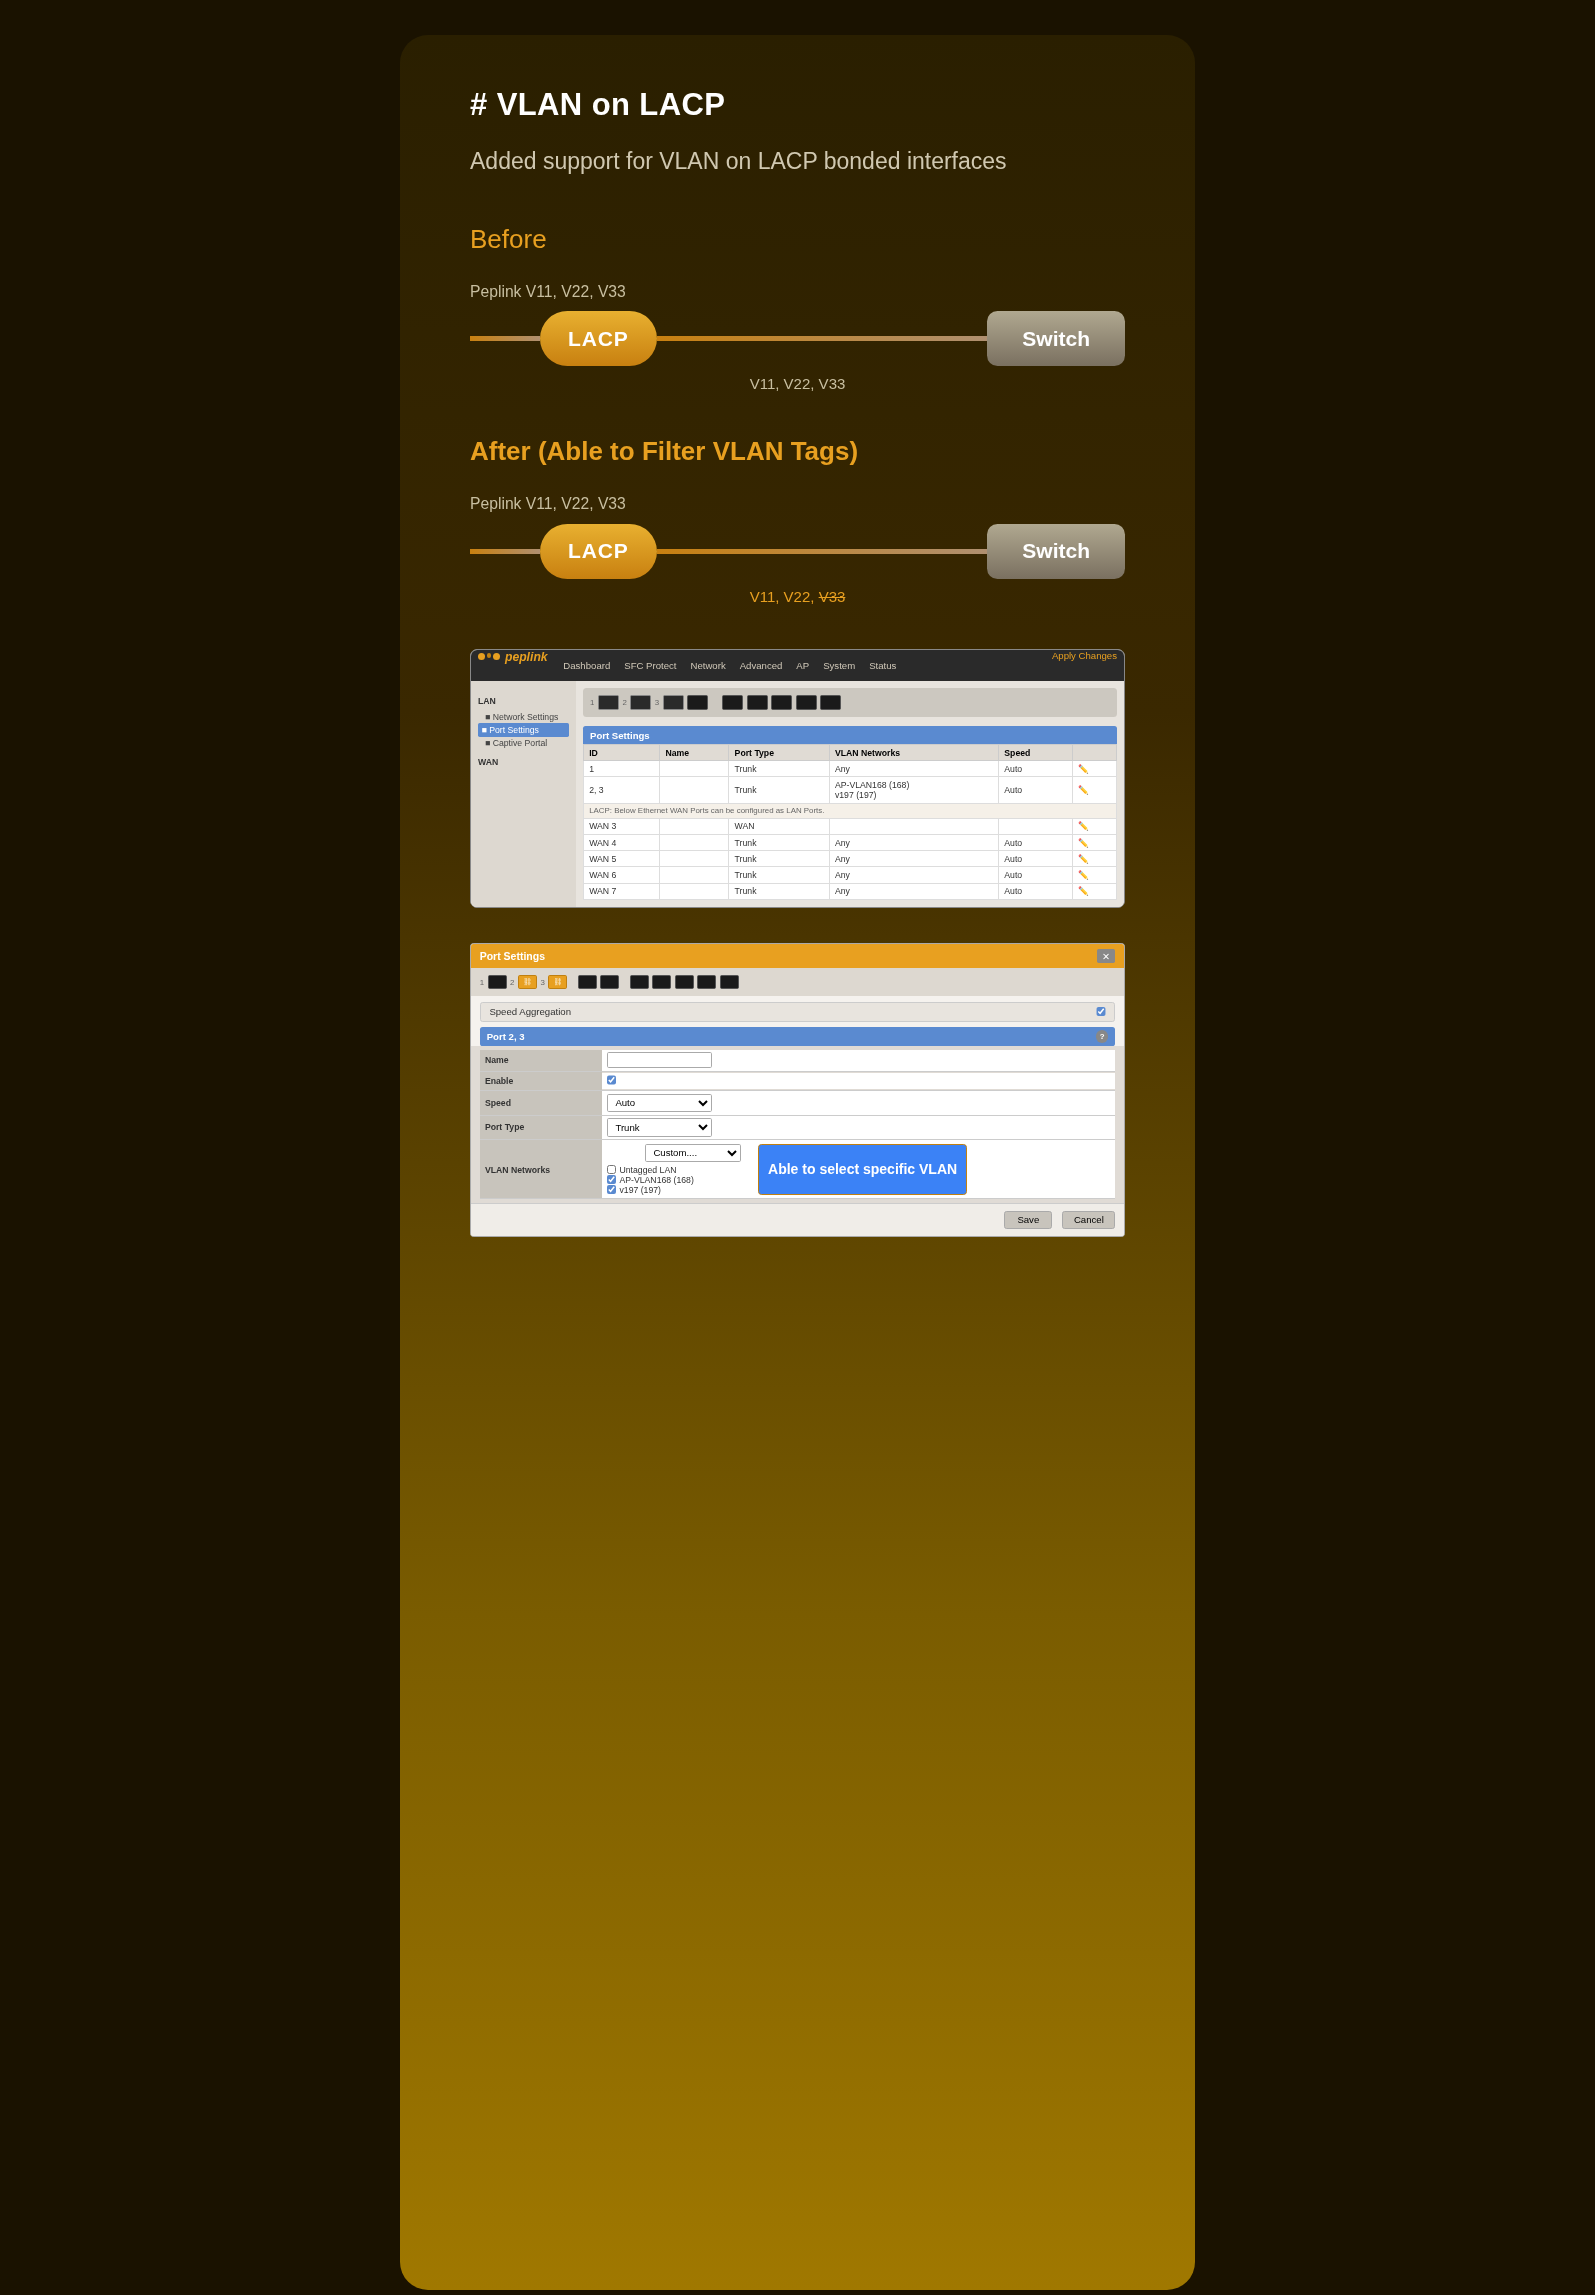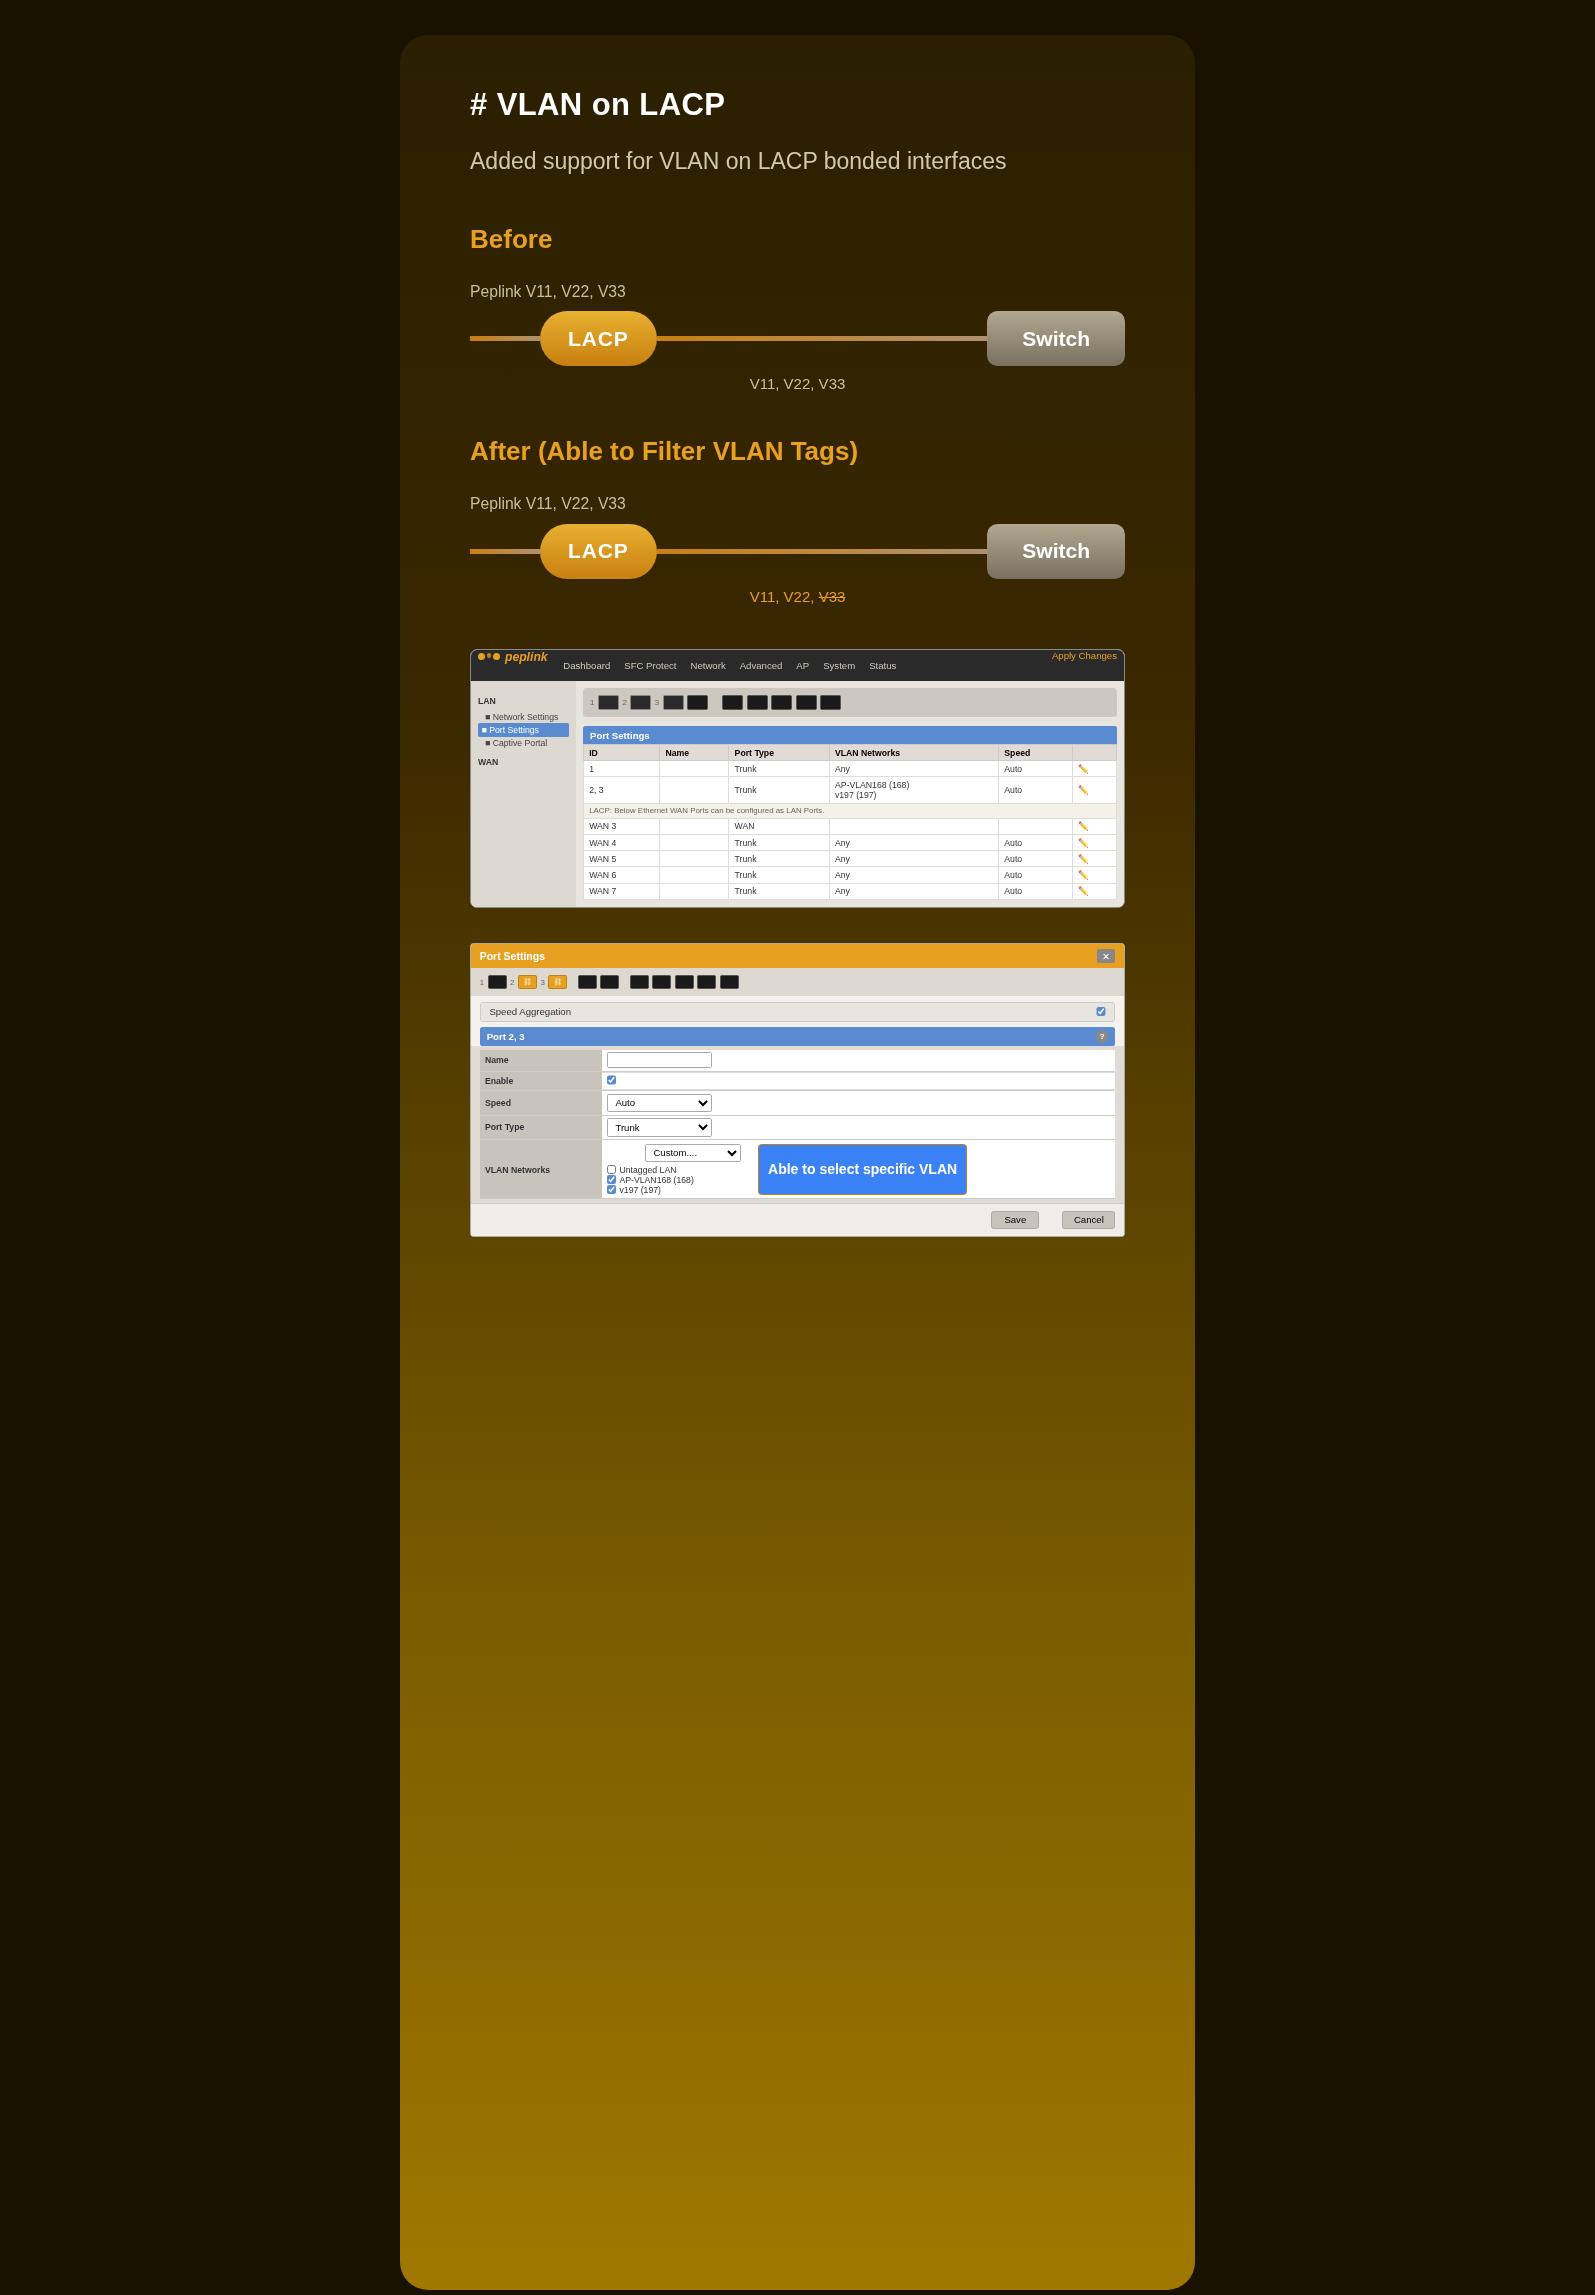"Before" .section-label-before { font-weight: 700 -> 400 }
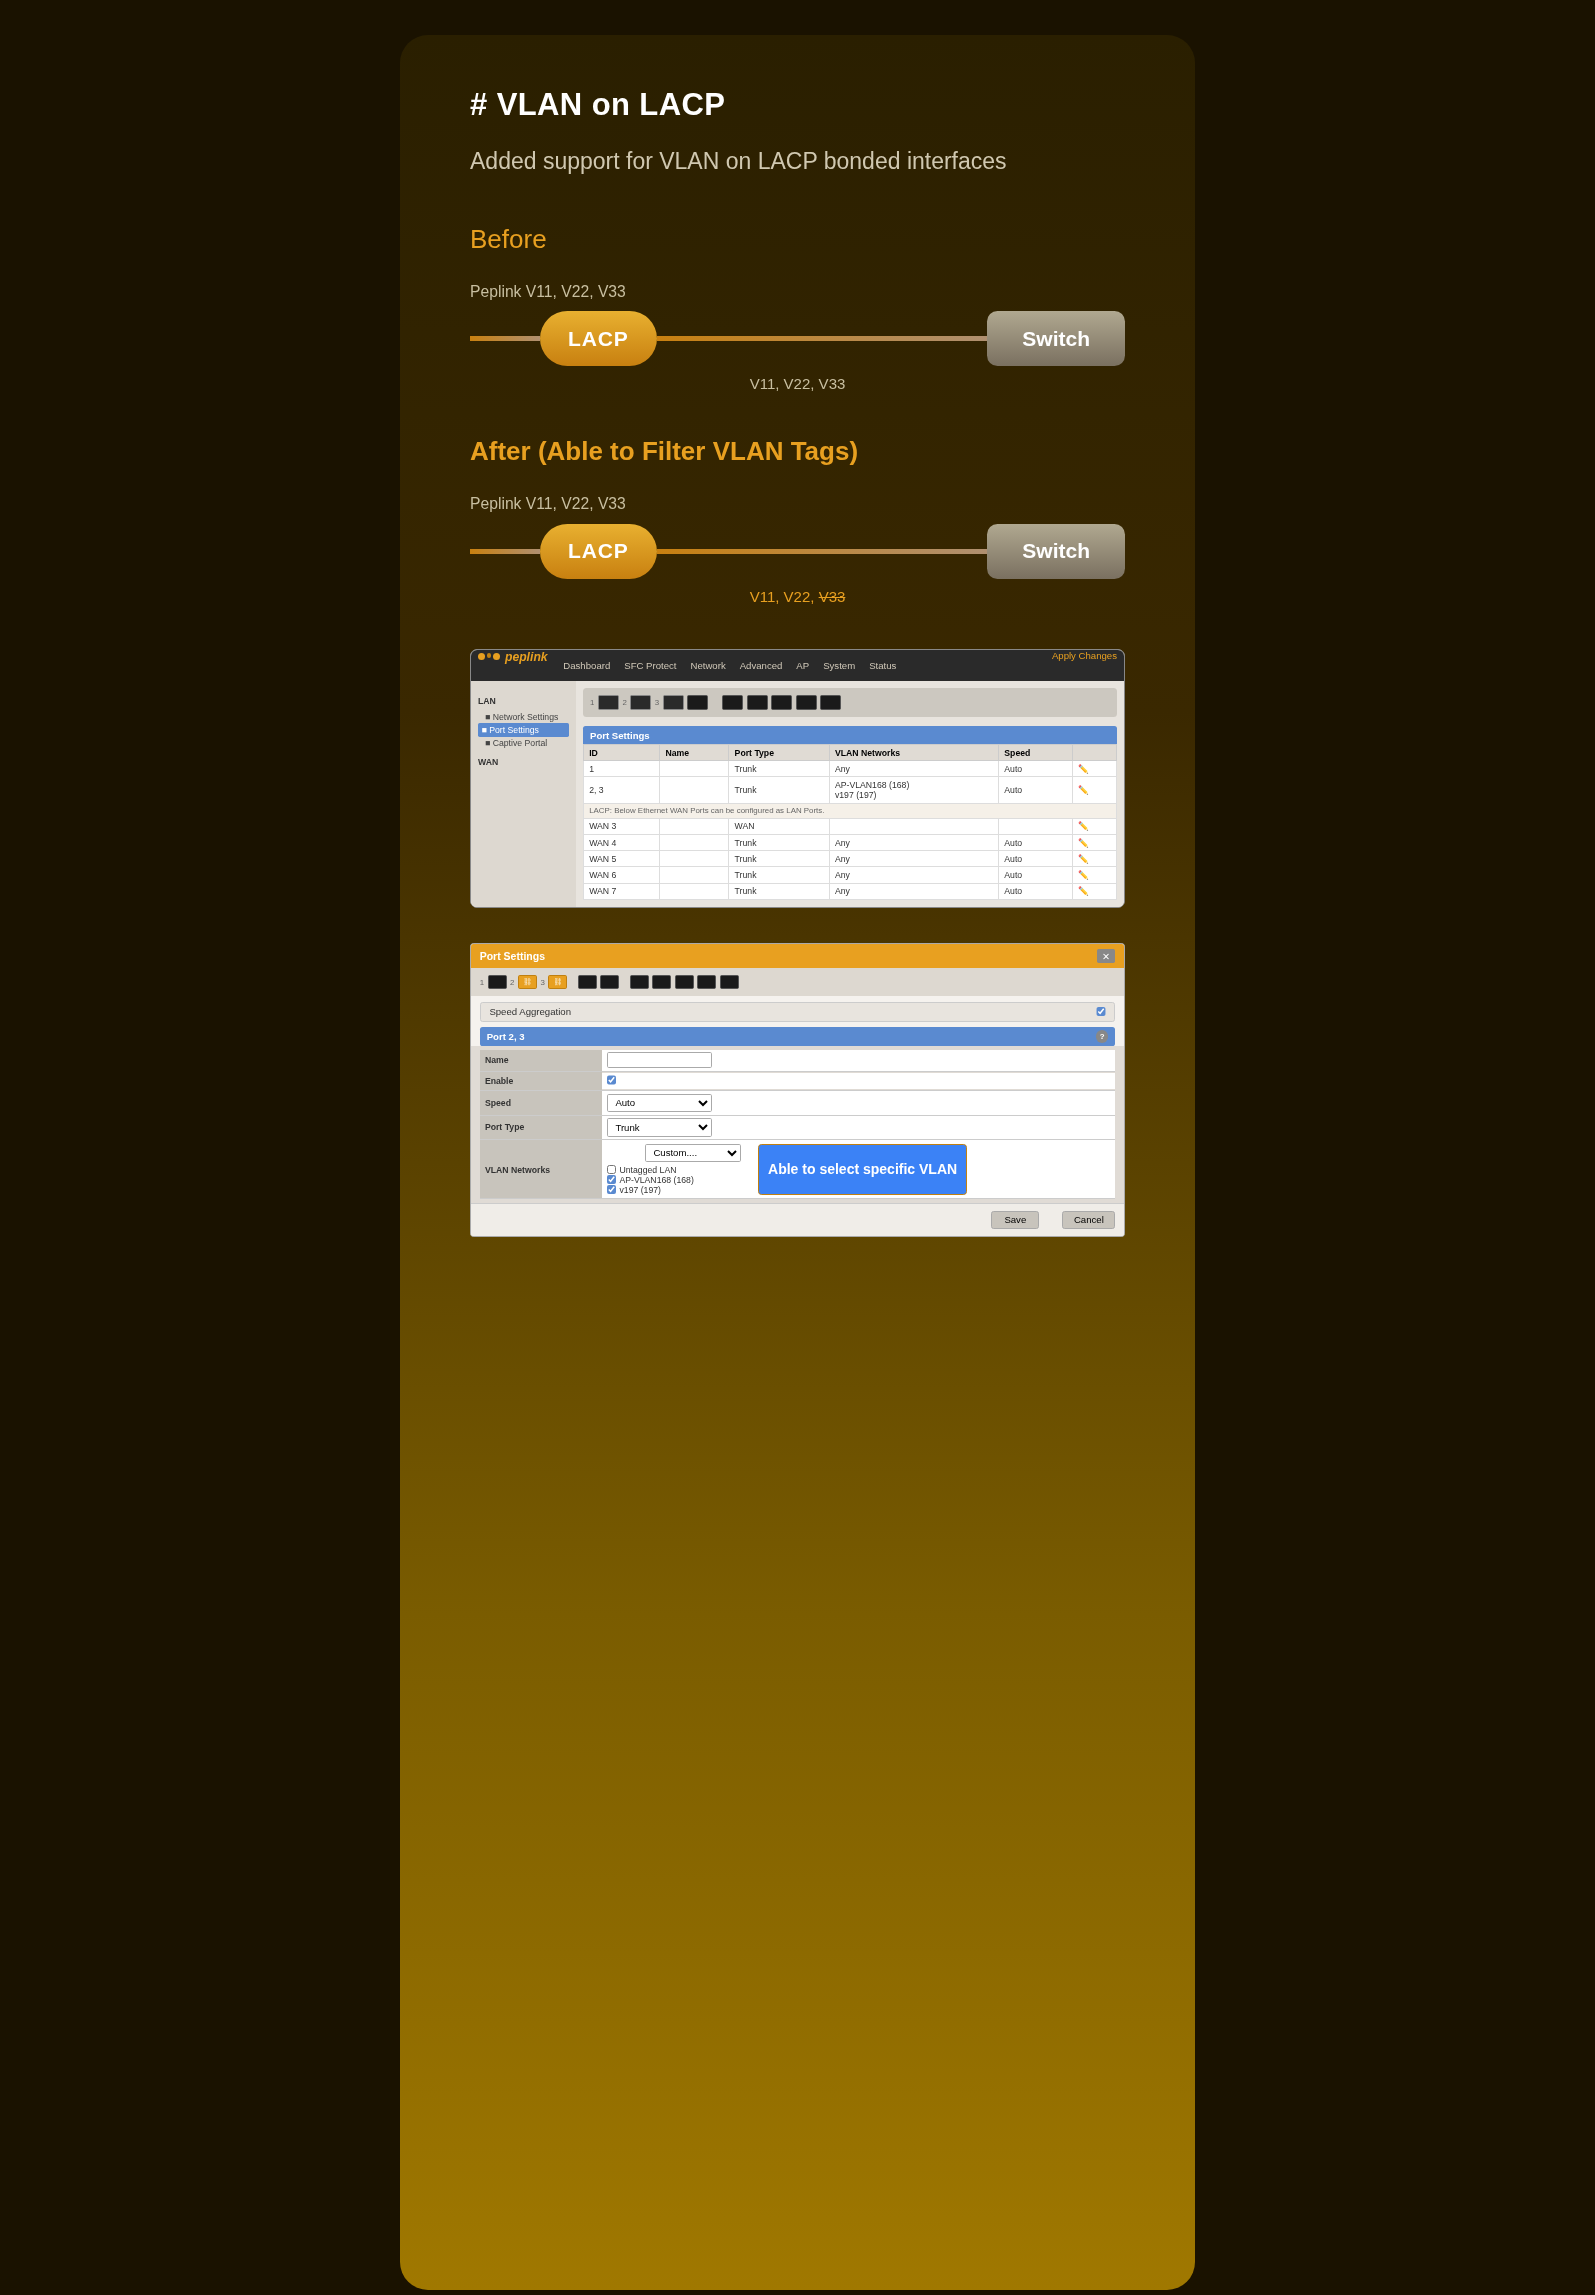"Save" .dialog-footer { gap: 23px -> 10px }
